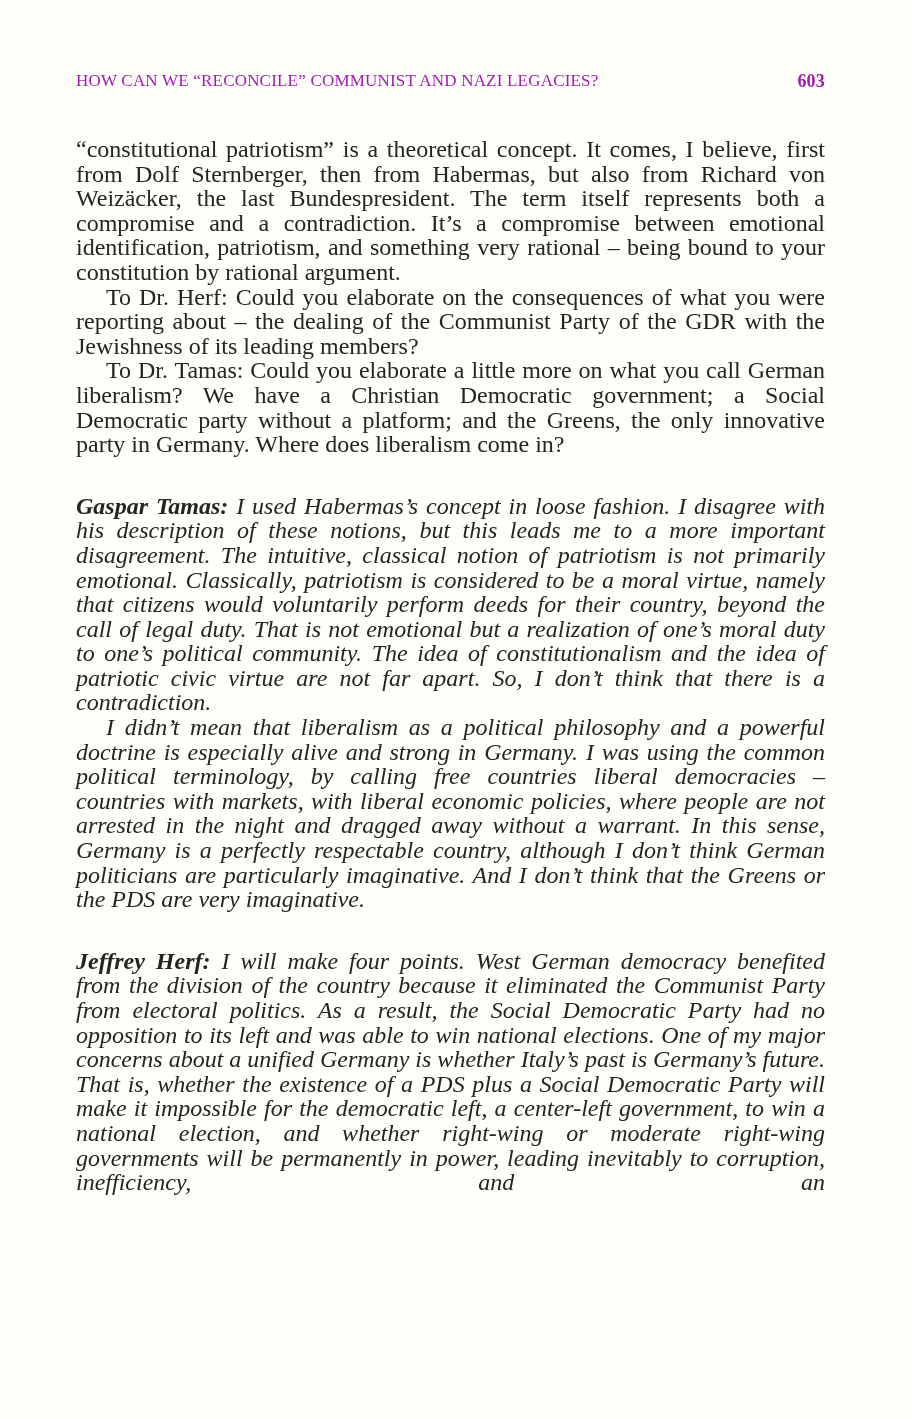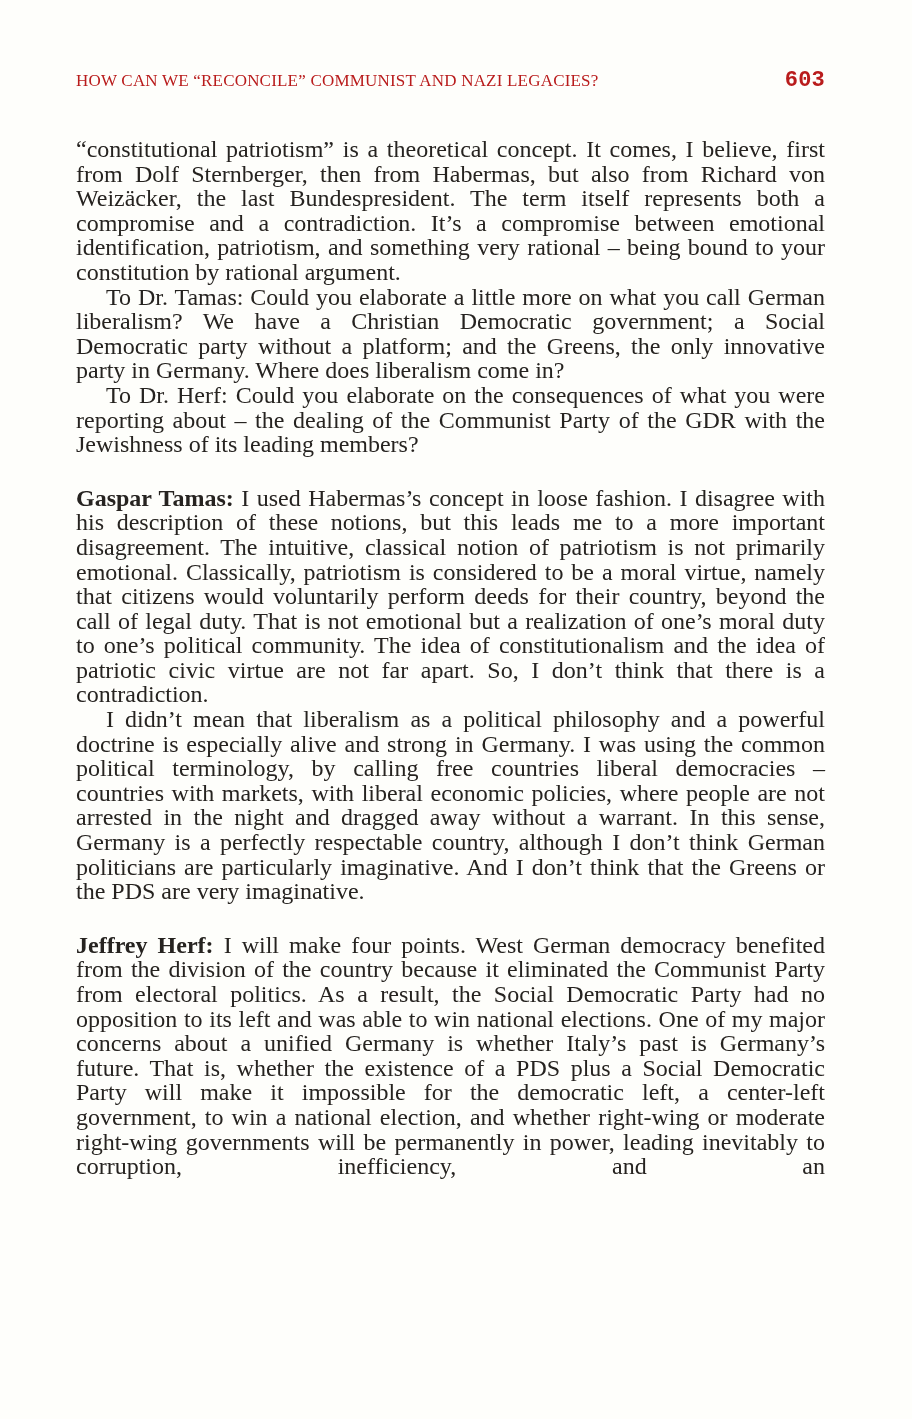"HOW CAN WE “RECONCILE” COMMUNIST" .running-head { color: #b91c1c -> #a21caf }
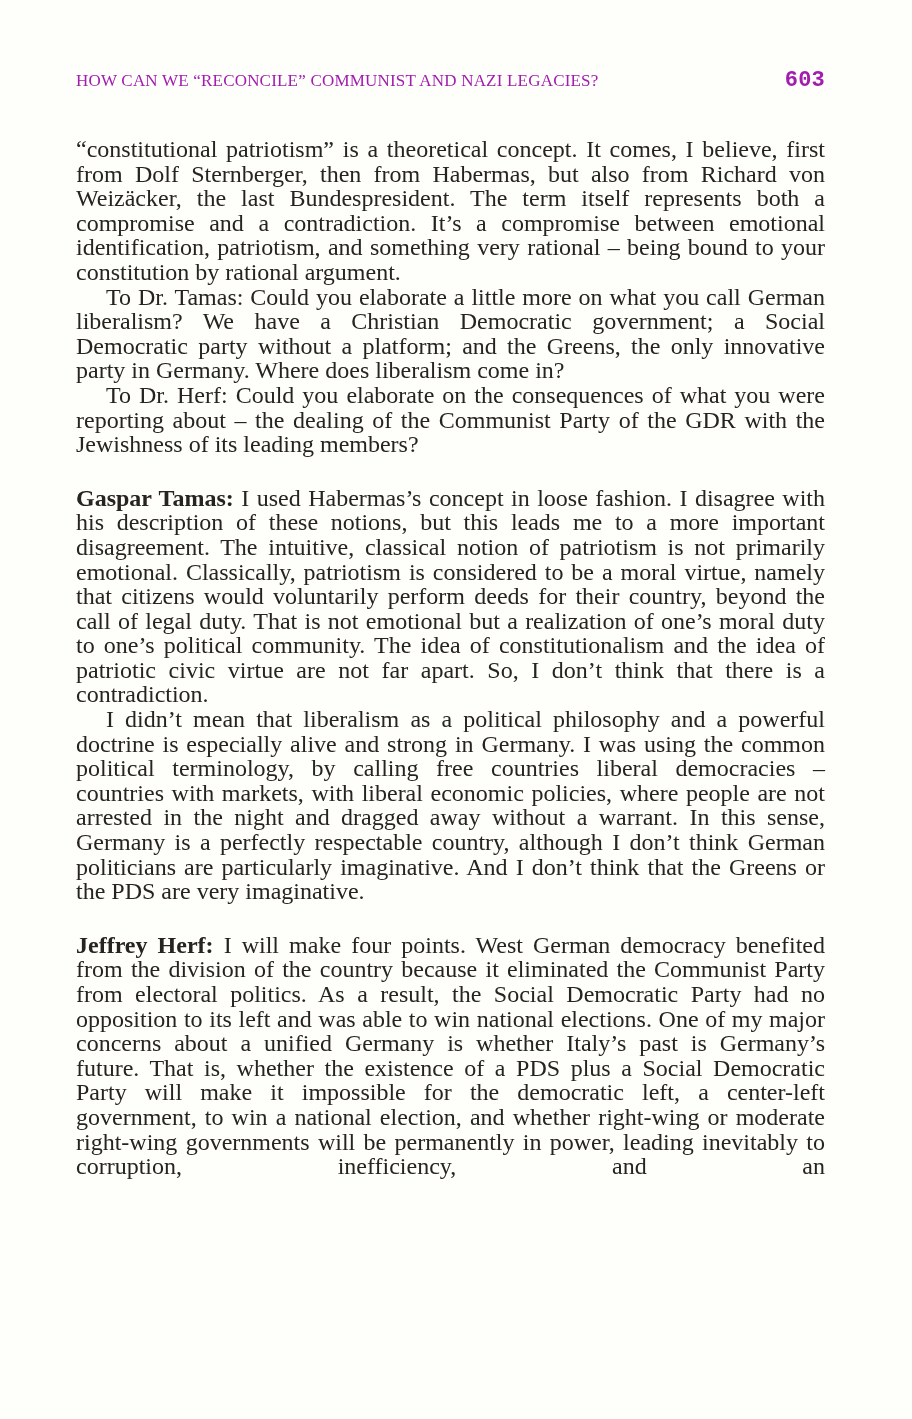"603" .running-head .folio { font-family: Liberation Mono, monospace -> Liberation Serif, serif; font-size: 22px -> 18px }
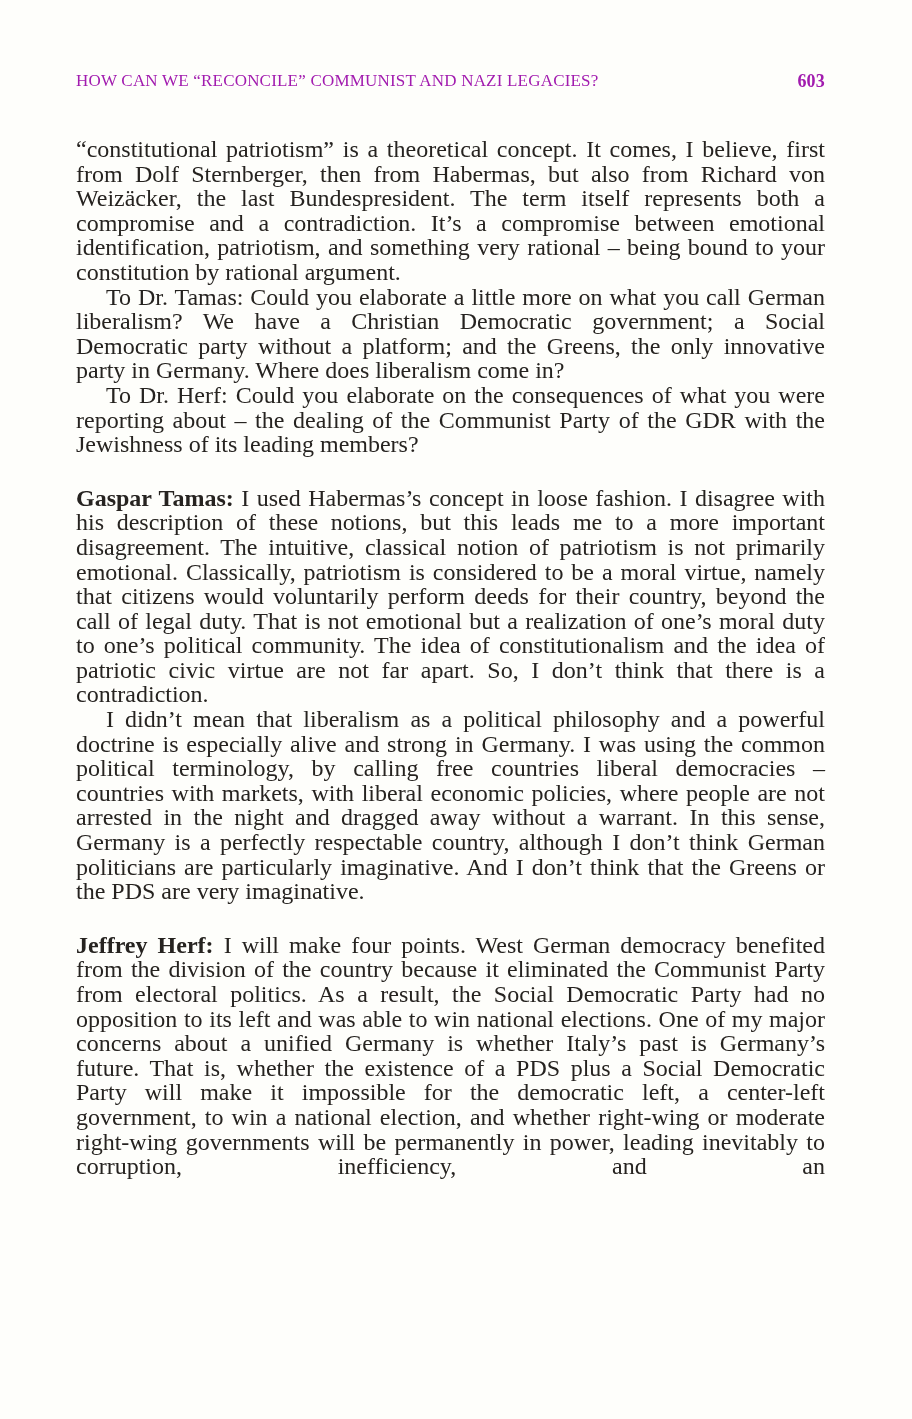"To Dr. Tamas: Could you" p.para { order: before "To Dr. Herf: Could you" -> after "To Dr. Herf: Could you" }
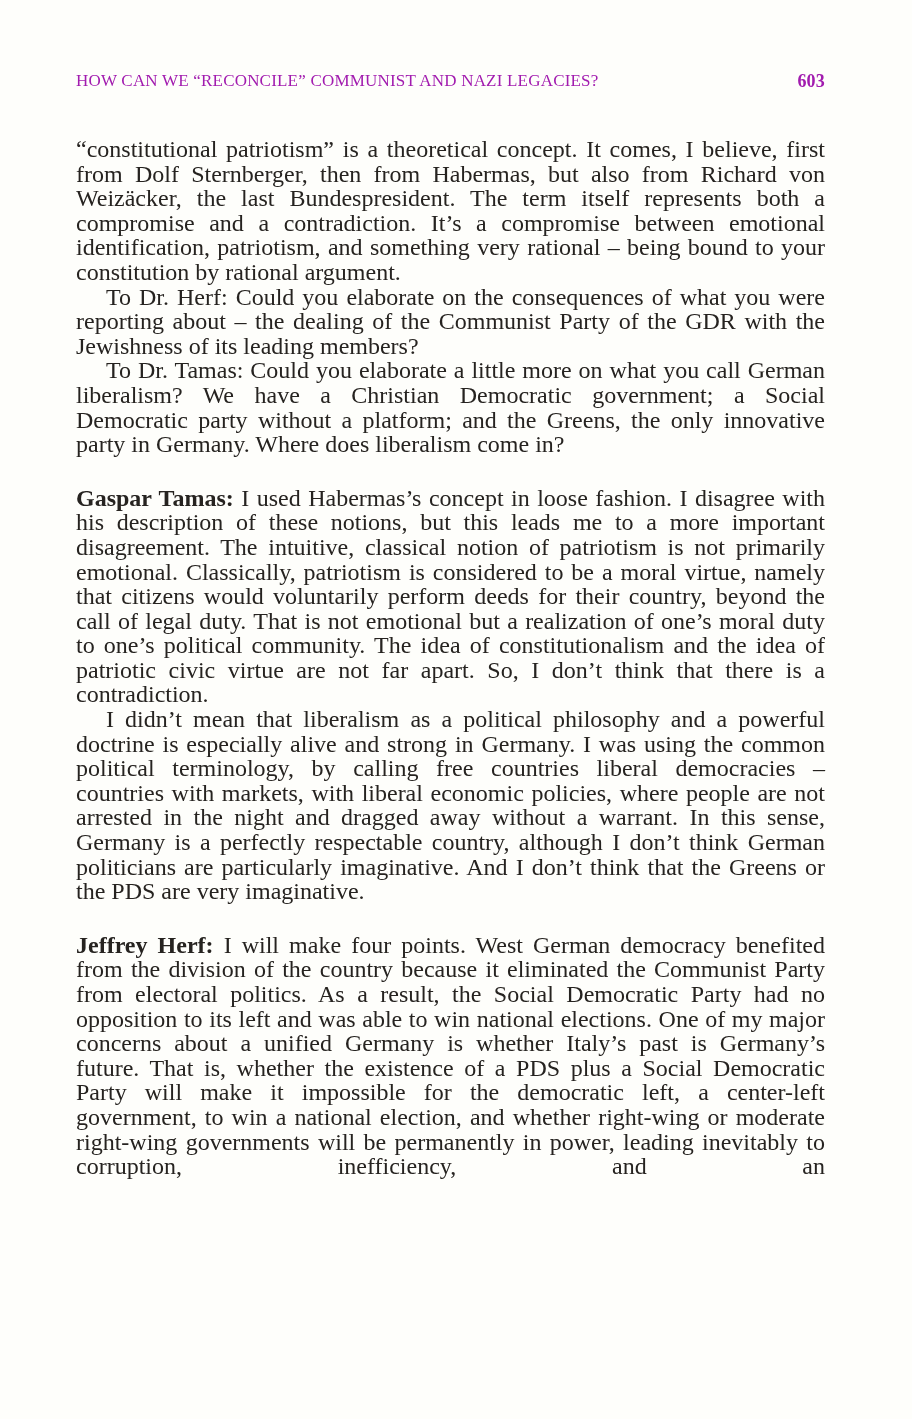"Gaspar Tamas: I used Habermas’s" .speech { font-style: none -> italic; margin-top: 29px -> 37px }
